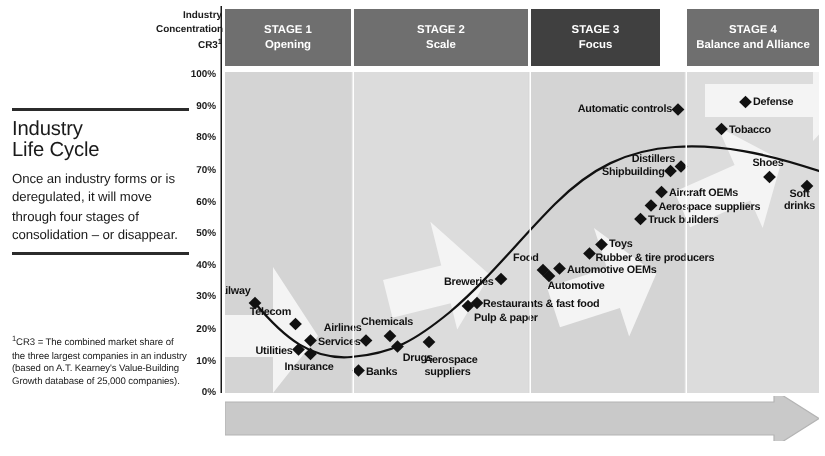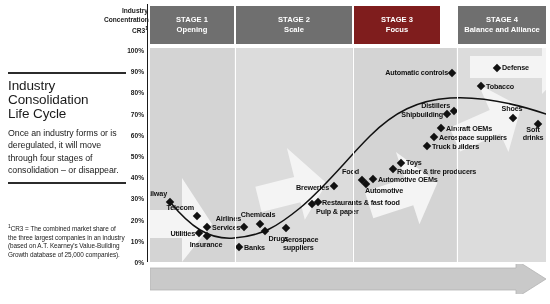"STAGE 3" div.stage-box { background: #7f1d1d -> #404040 }
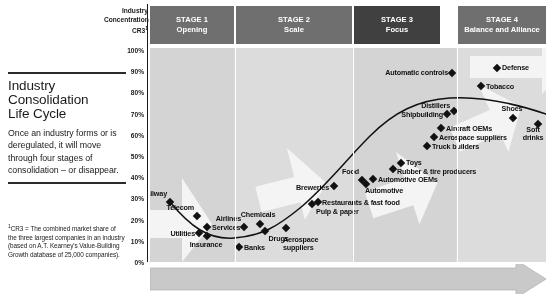"Consolidation" span { html: <span>Consolidation</span> -> none }
